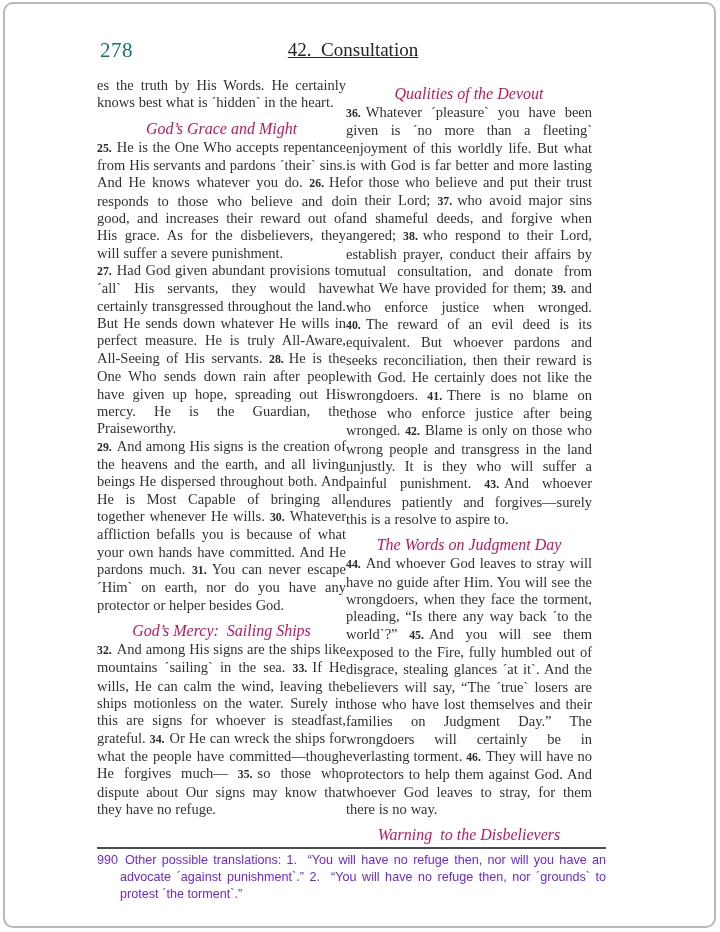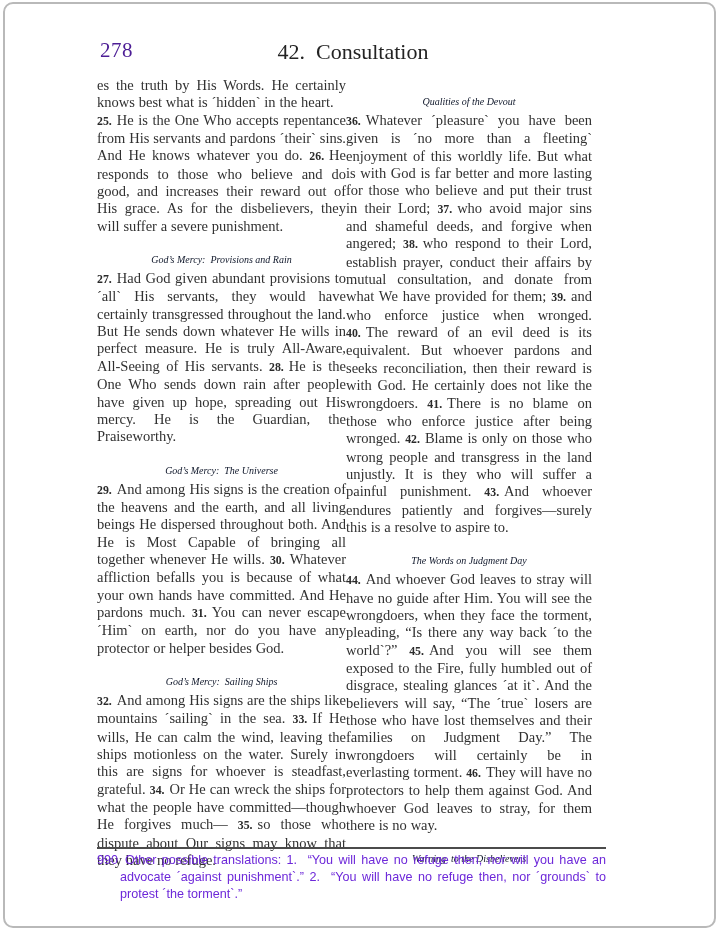"278" .page-number { color: #4c1d95 -> #0f766e }
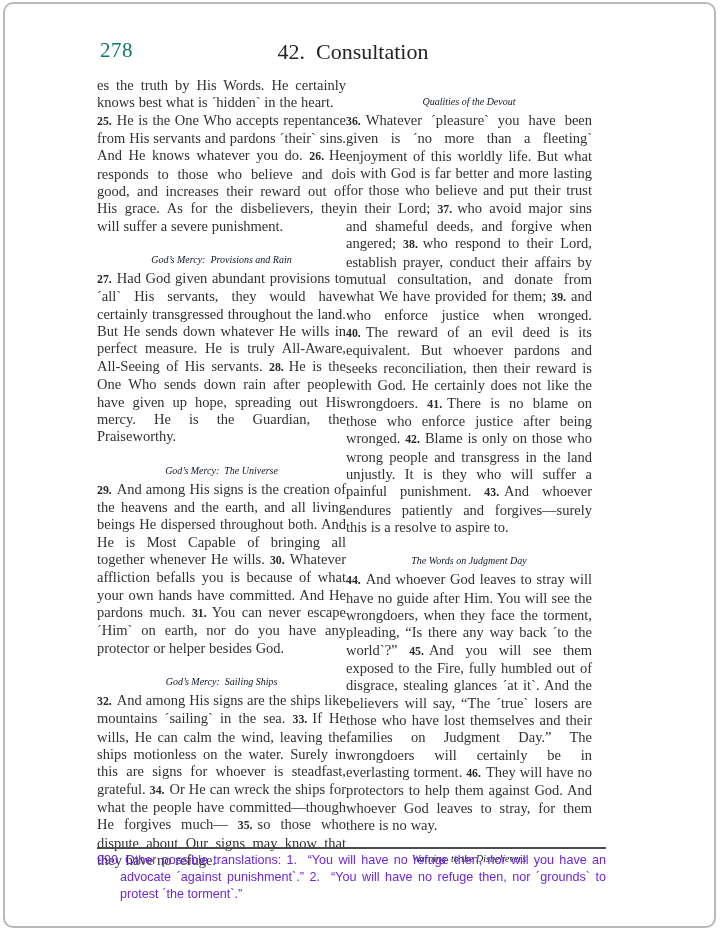"42. Consultation" .chapter-title { font-size: 22px -> 19px; text-decoration: none -> underline }
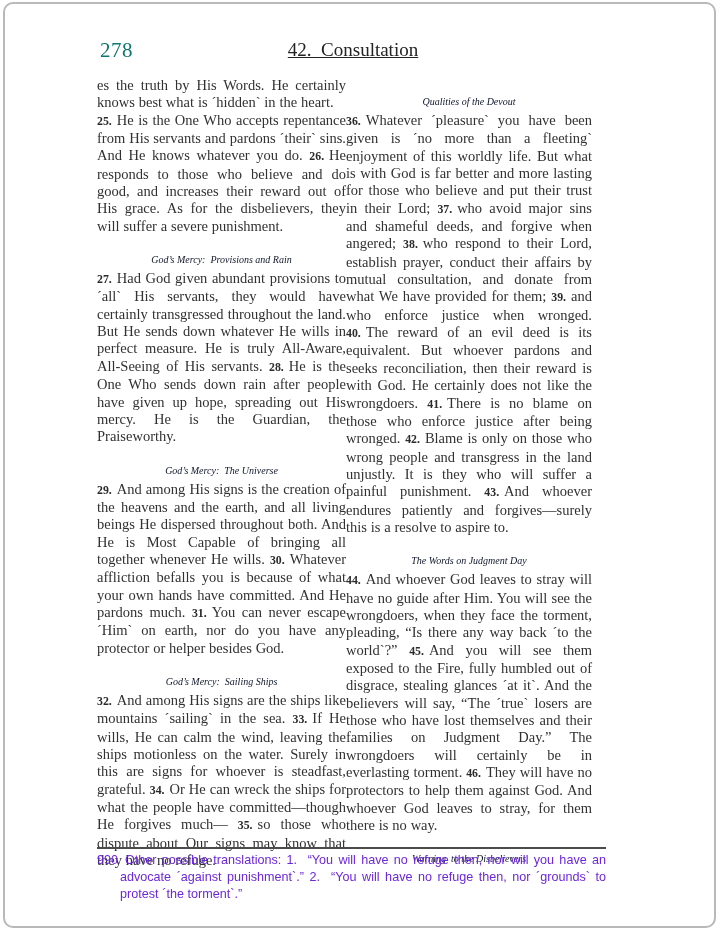"Qualities of the Devout" .section-heading { color: #0f172a -> #be185d; font-size: 10px -> 16px; margin: 16px 0 2px 0 -> 8px 0 2px 0 }
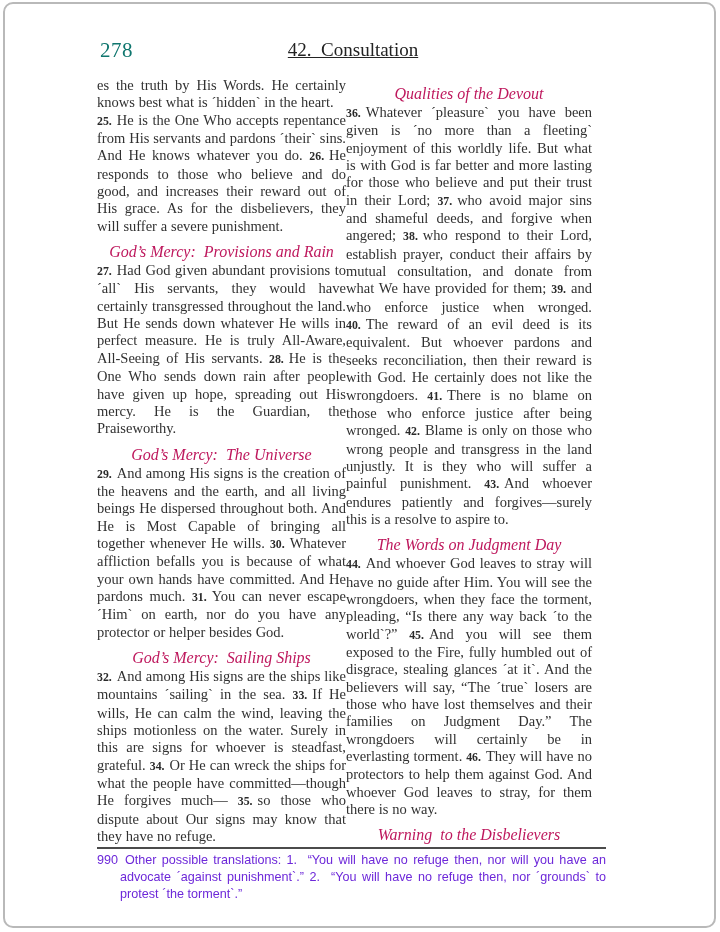"God’s Grace and Might" div.section-heading { html: none -> <div>God’s Grace and Might</div> }
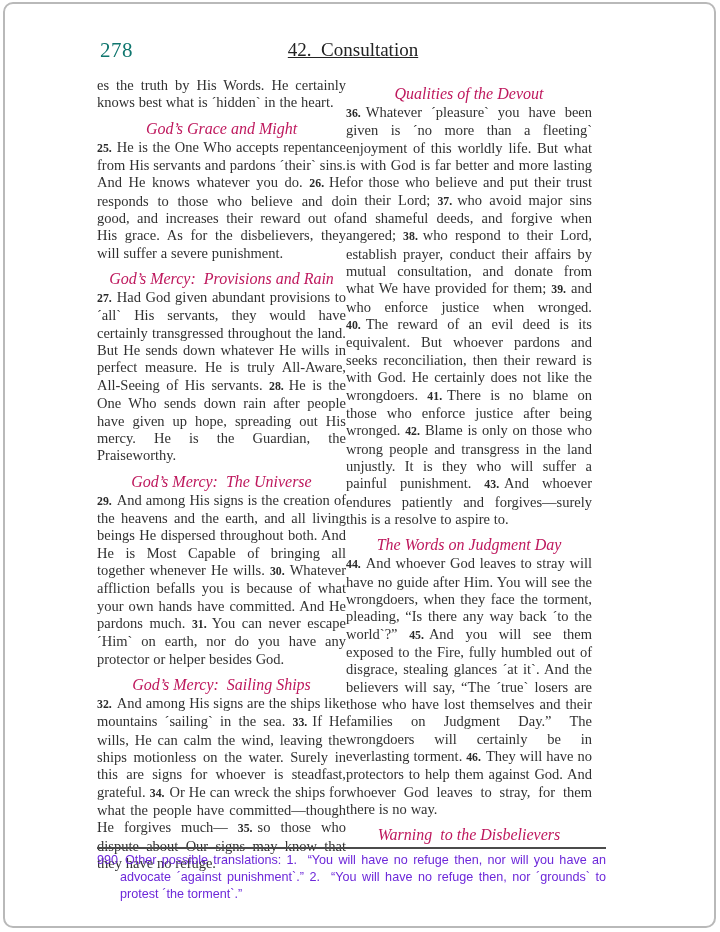"God’s Mercy: Provisions and Rain" div.section-heading { html: <div>God’s Mercy:&nbsp; Provisions and Rain</div> -> none }
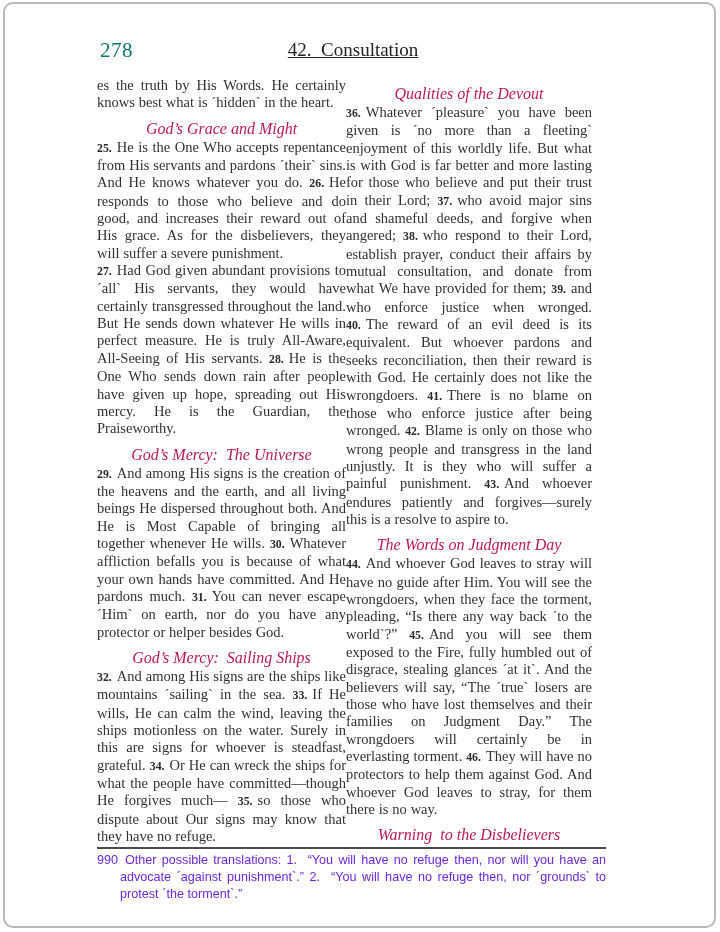"God’s Mercy: The Universe" div.section-heading { html: <div>God’s Mercy:&nbsp; The Universe</div> -> none }
